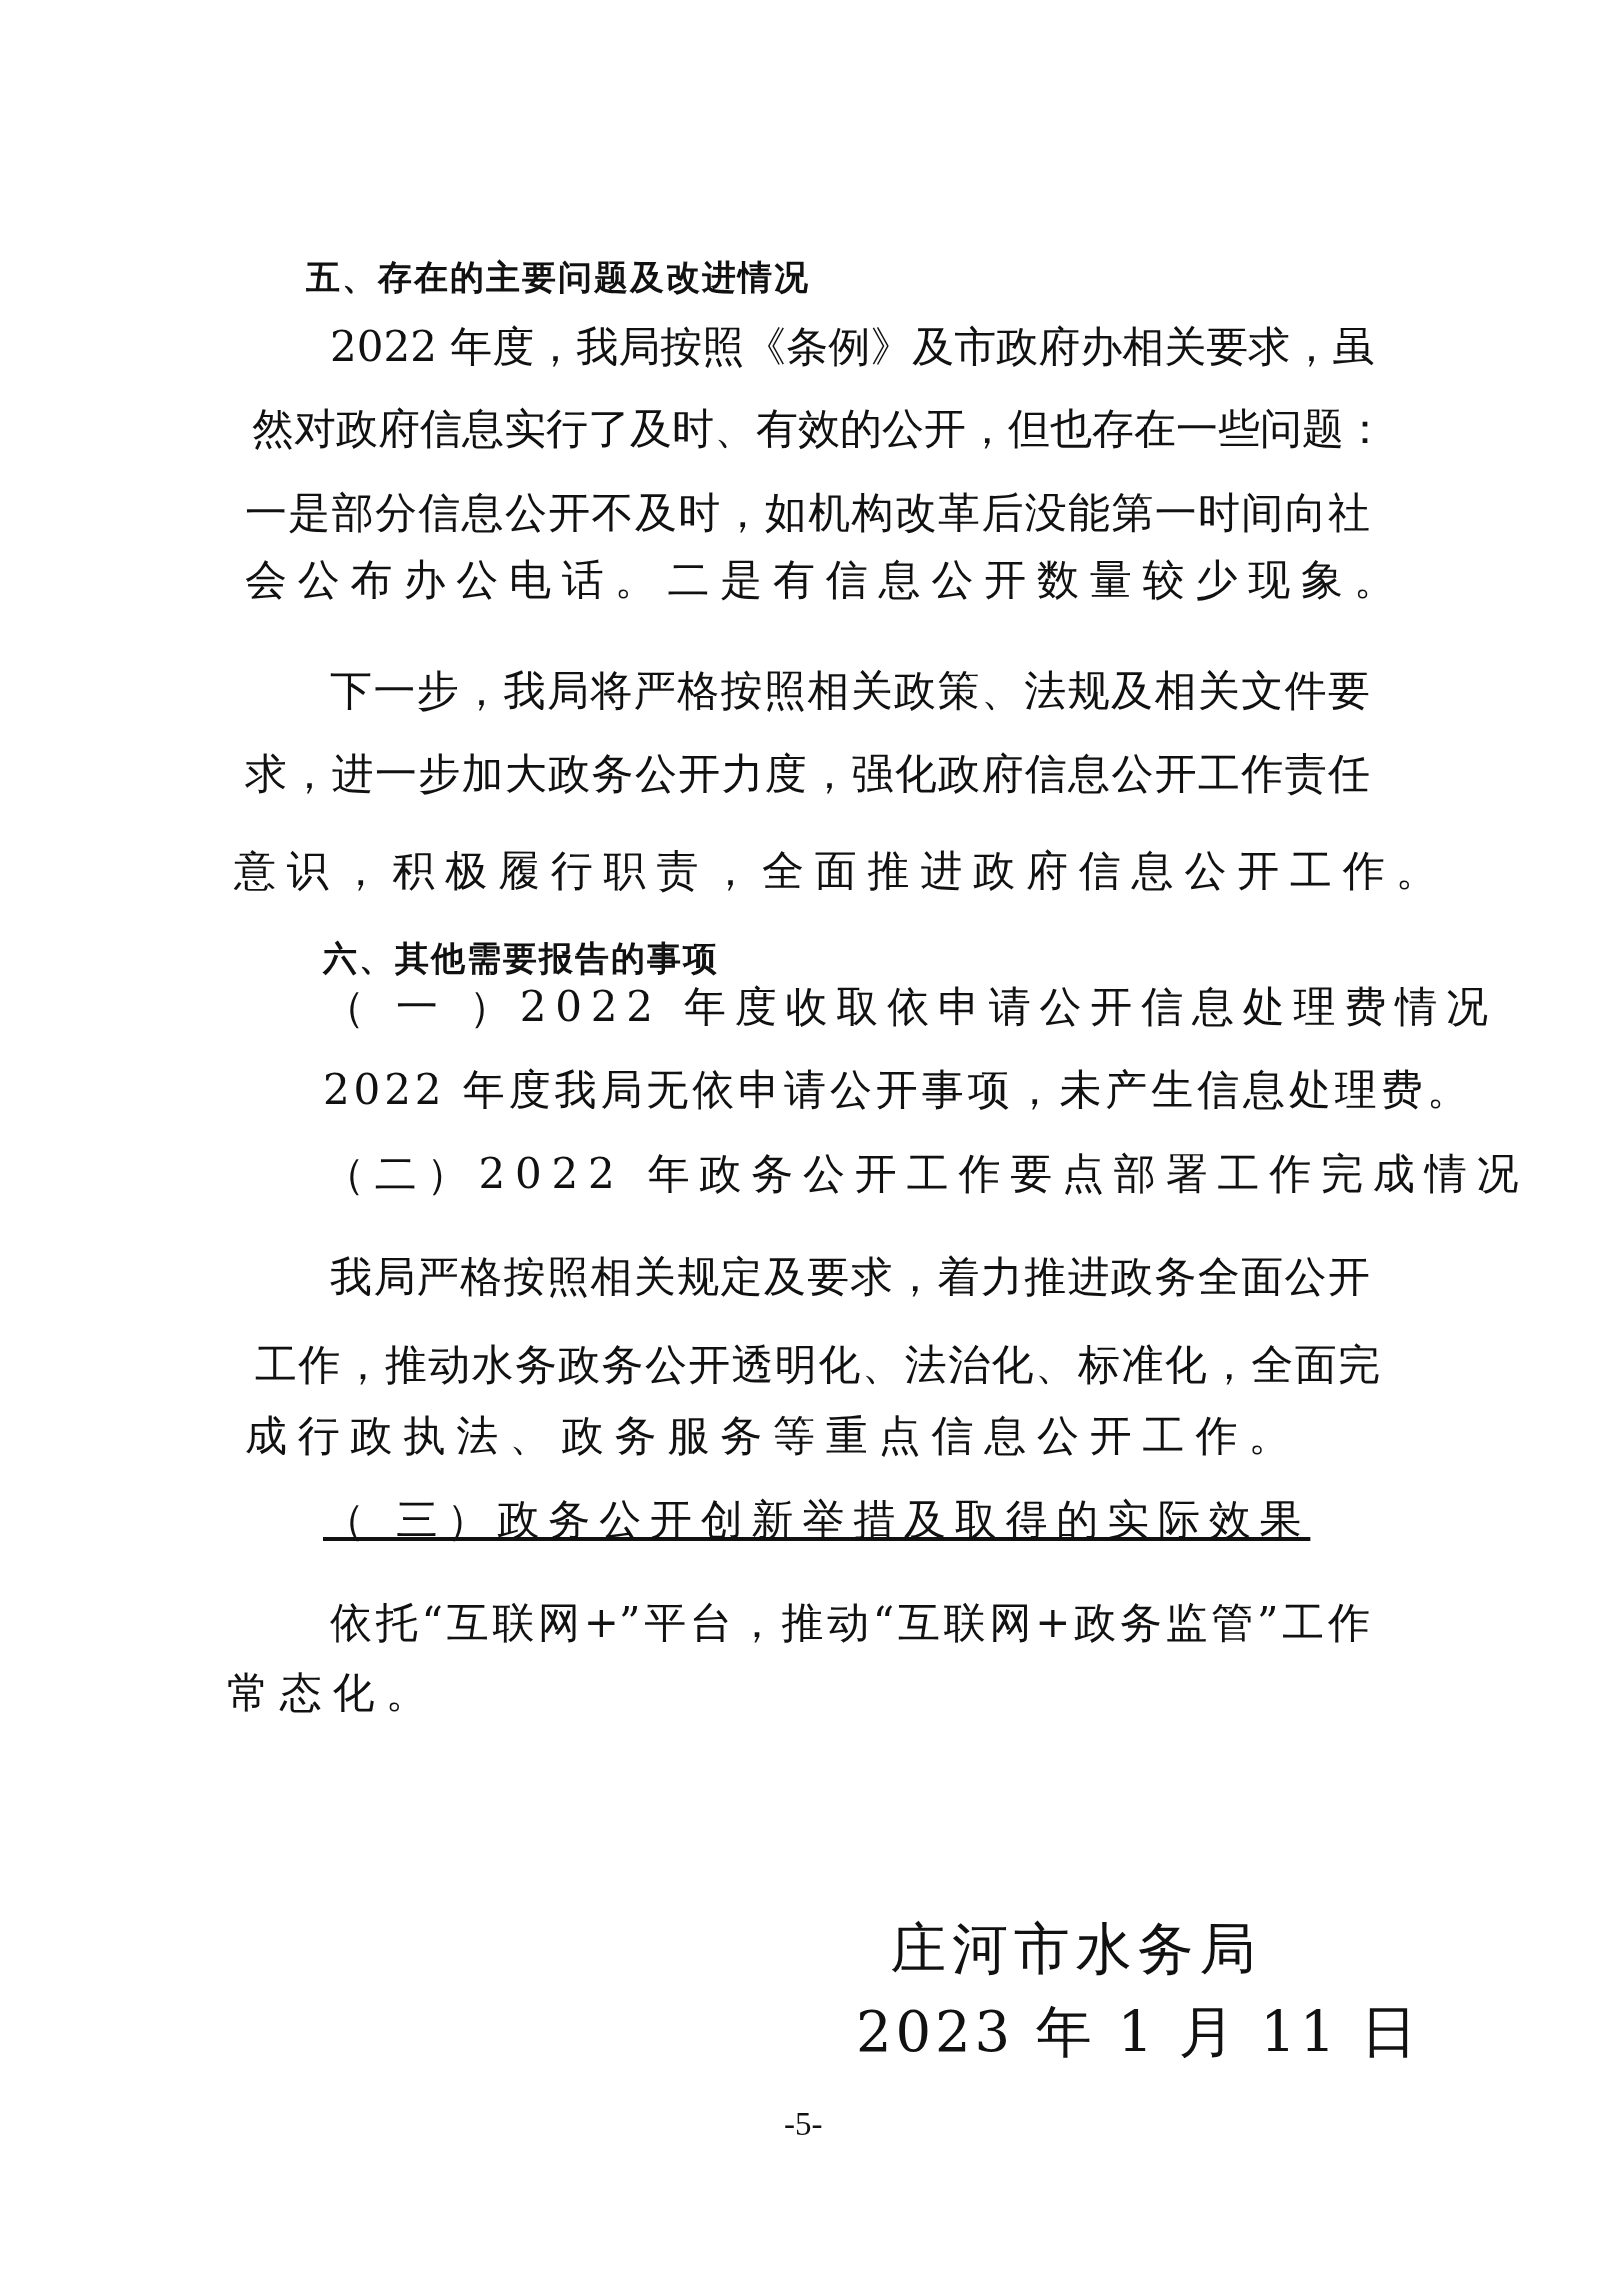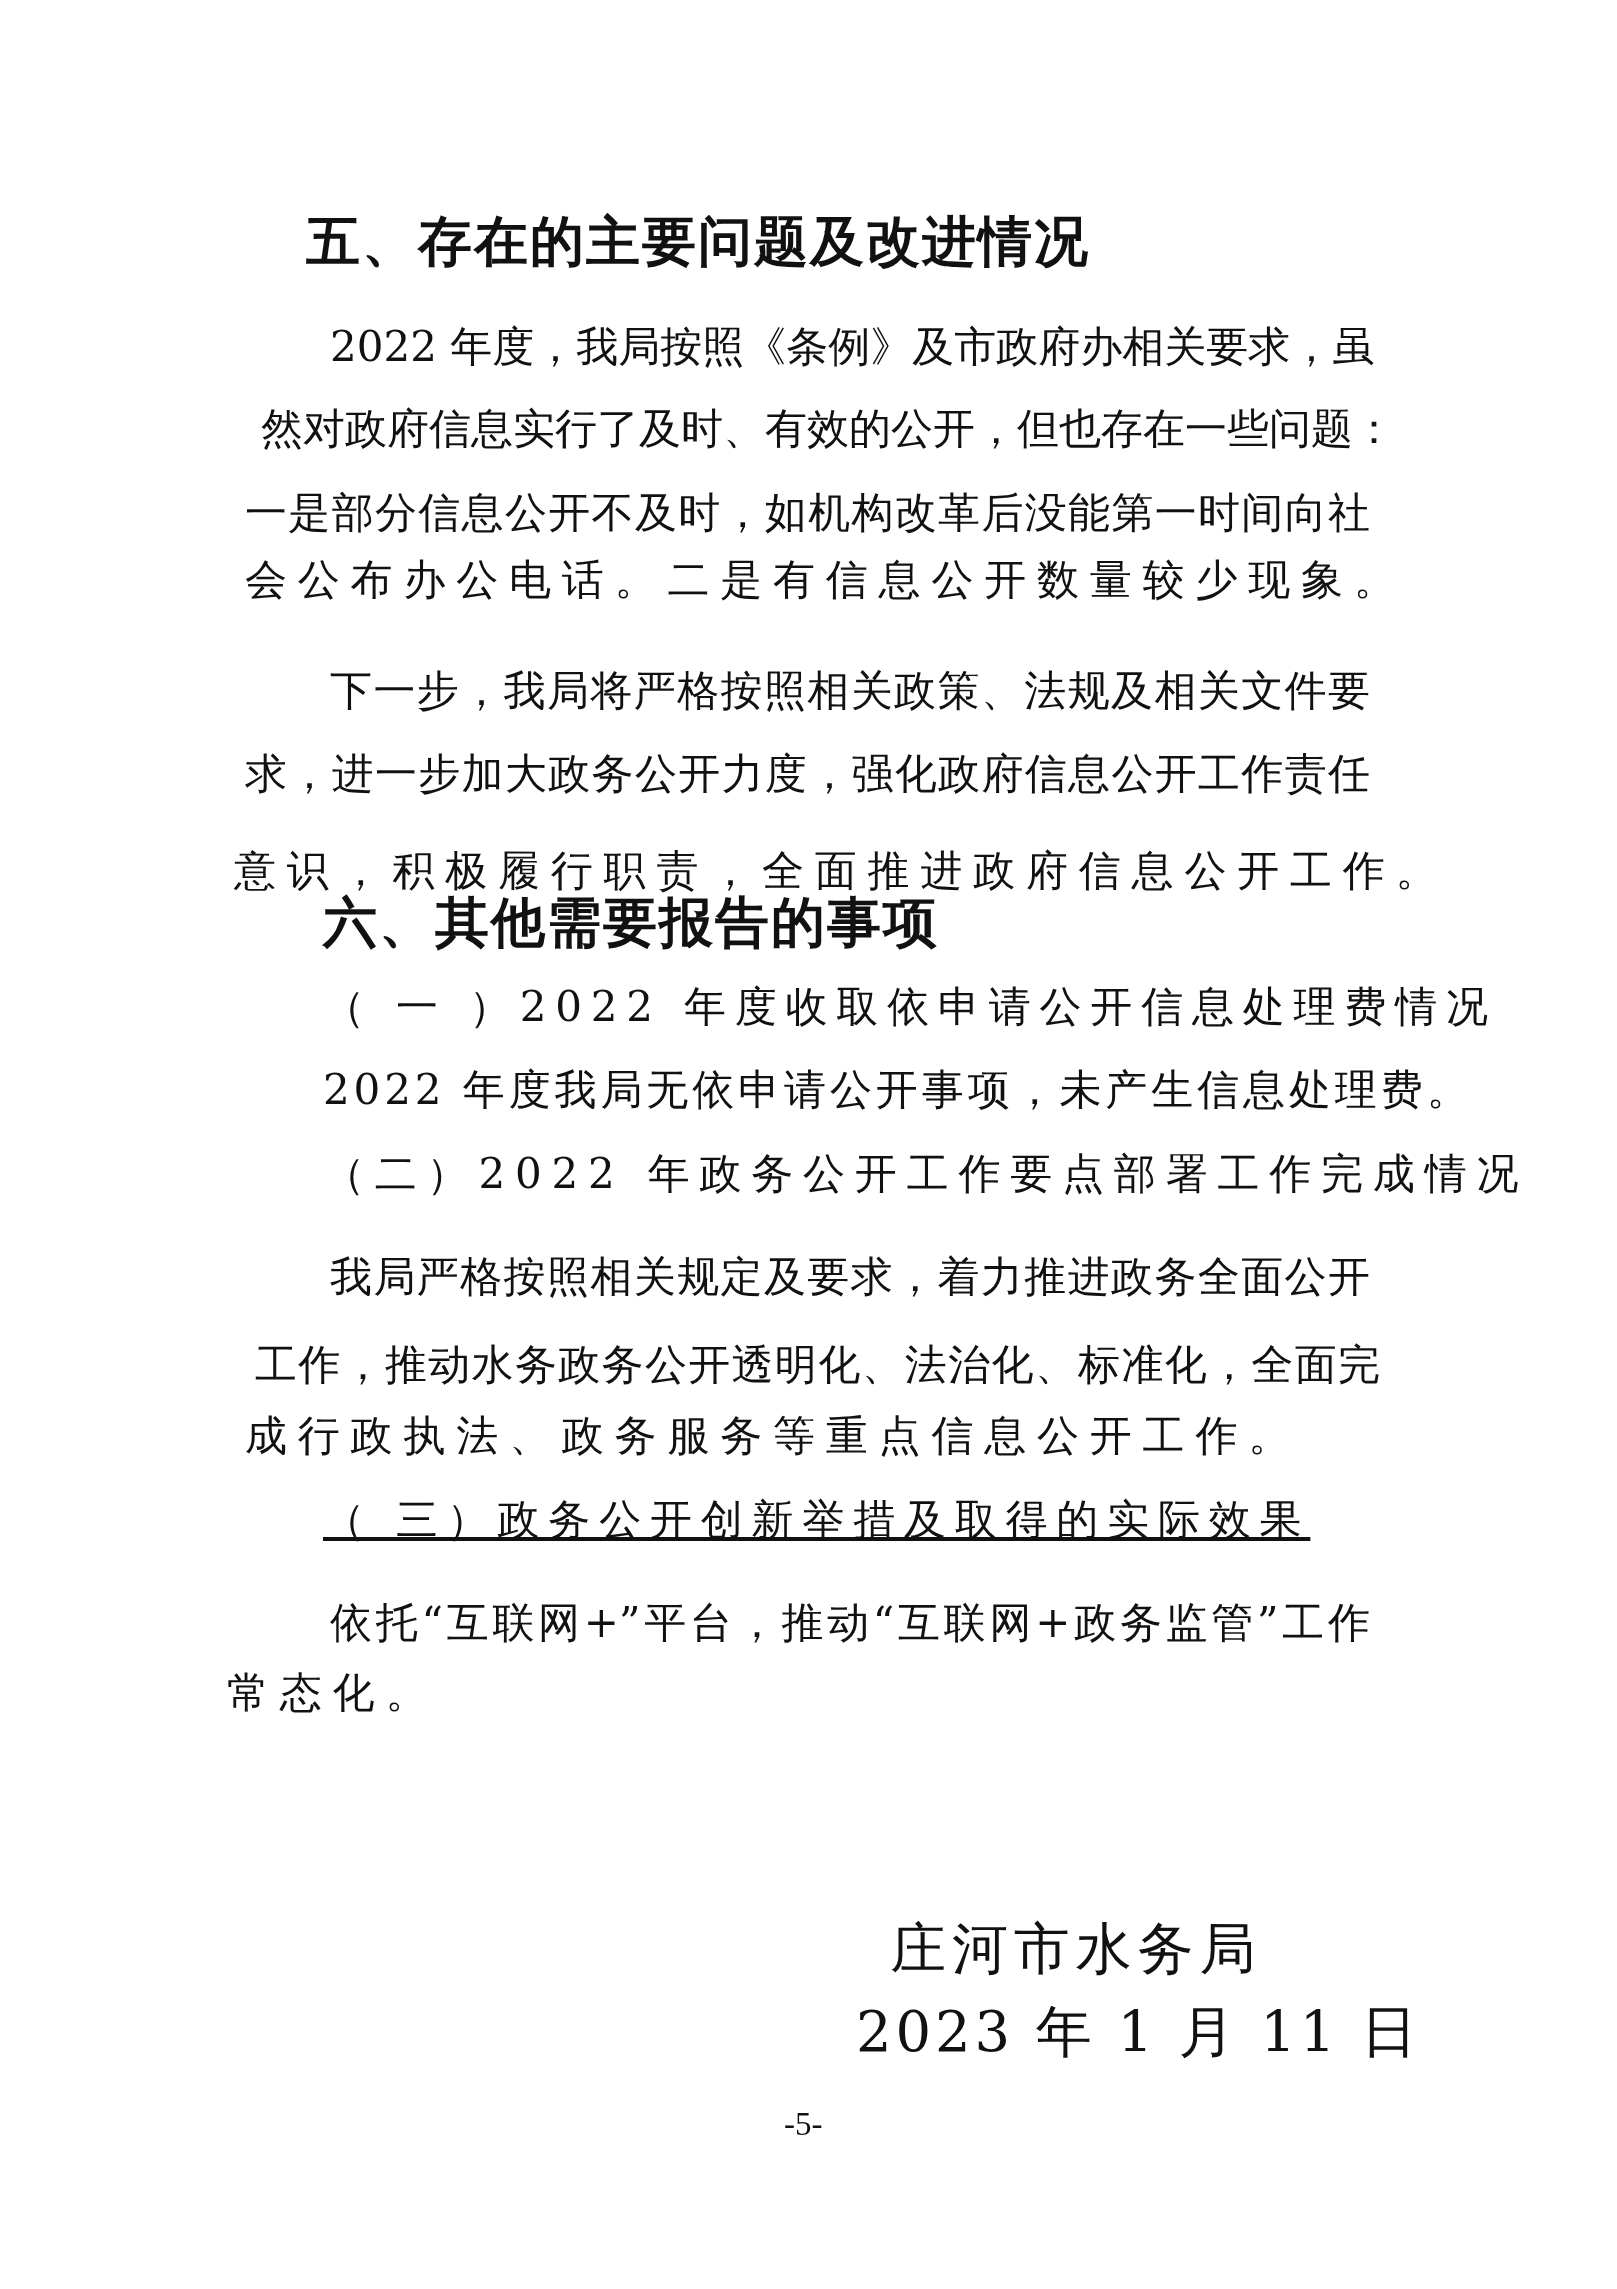"五、存在的主要问题及改进情况" .heading { font-size: 54px -> 34px; margin-top: none -> 36px }
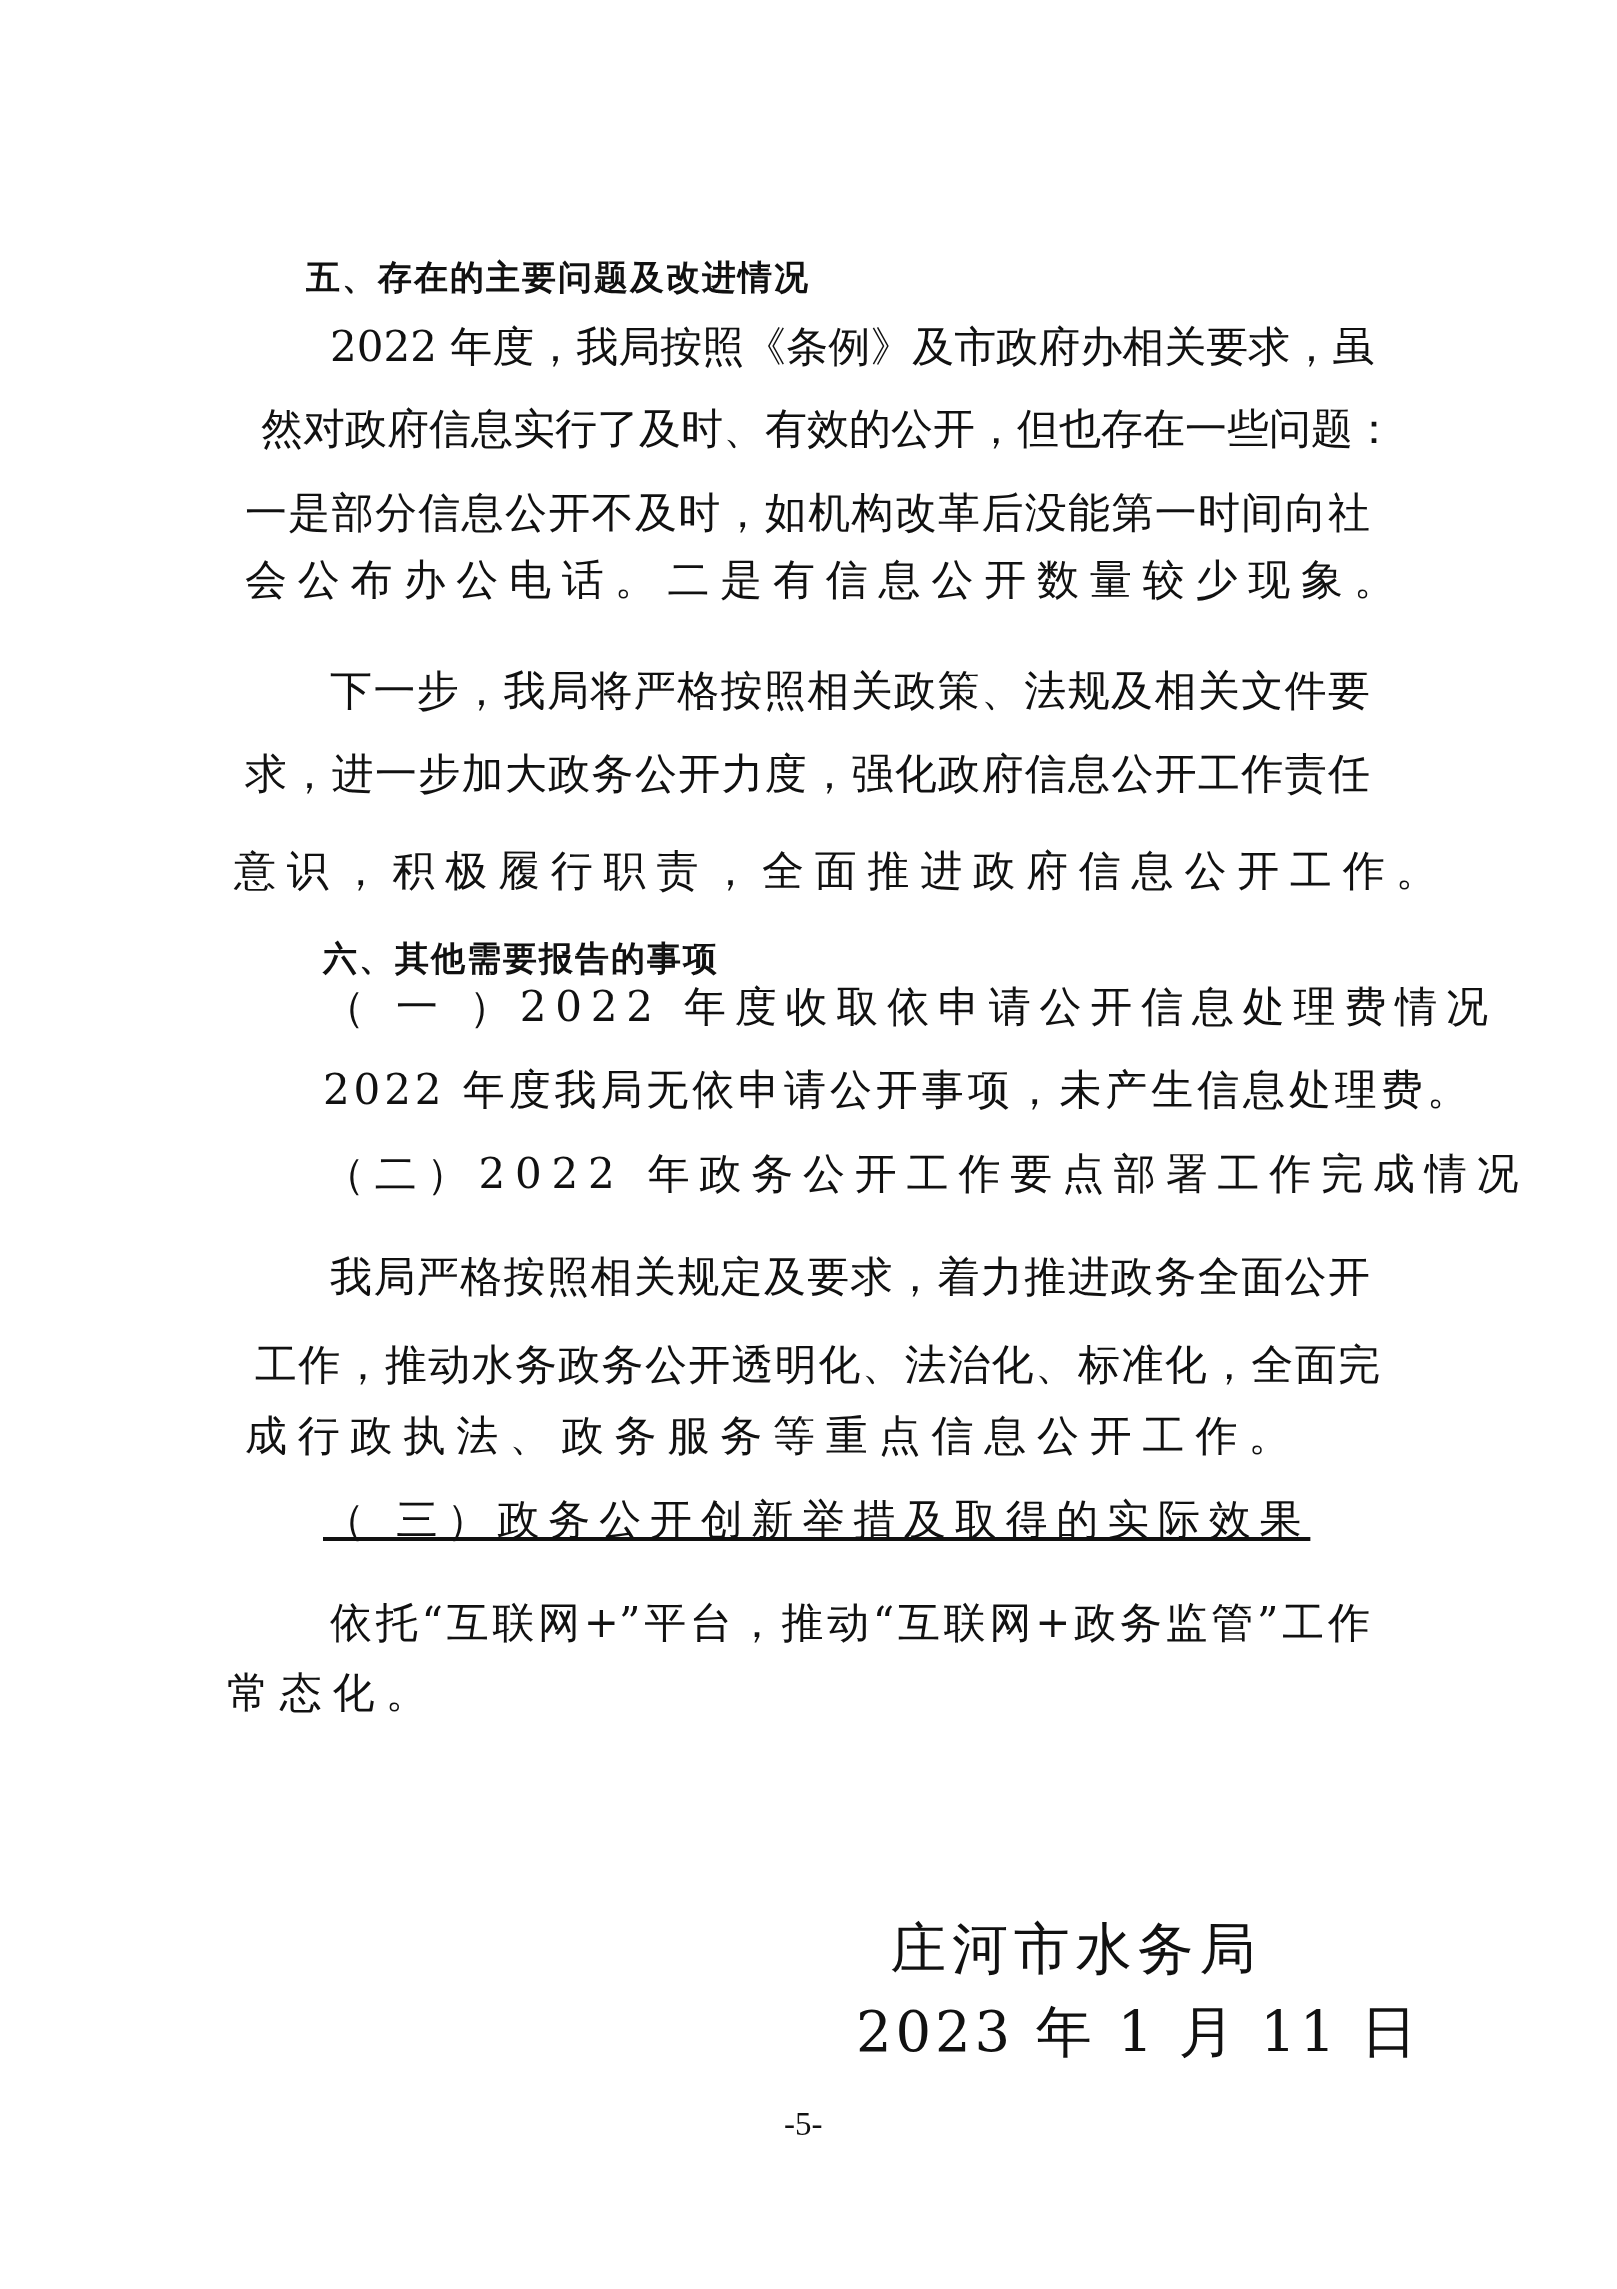"然对政府信息实行了及时、有效的公开，但也存在一些问题：" div.line { left: 261px -> 252px }
